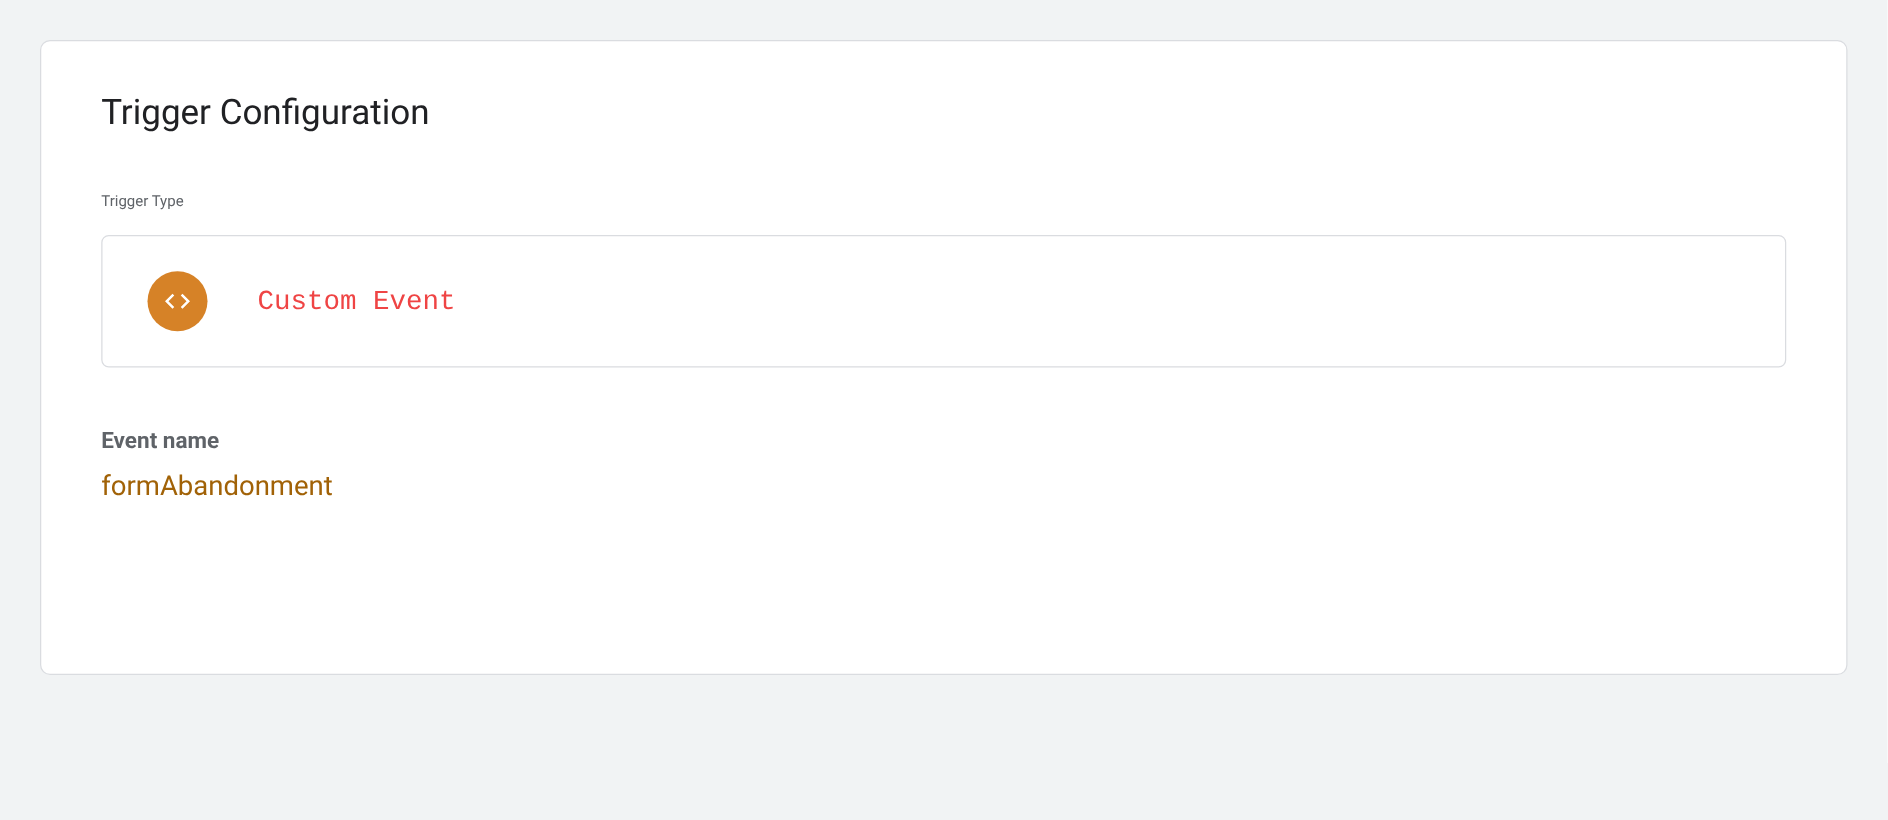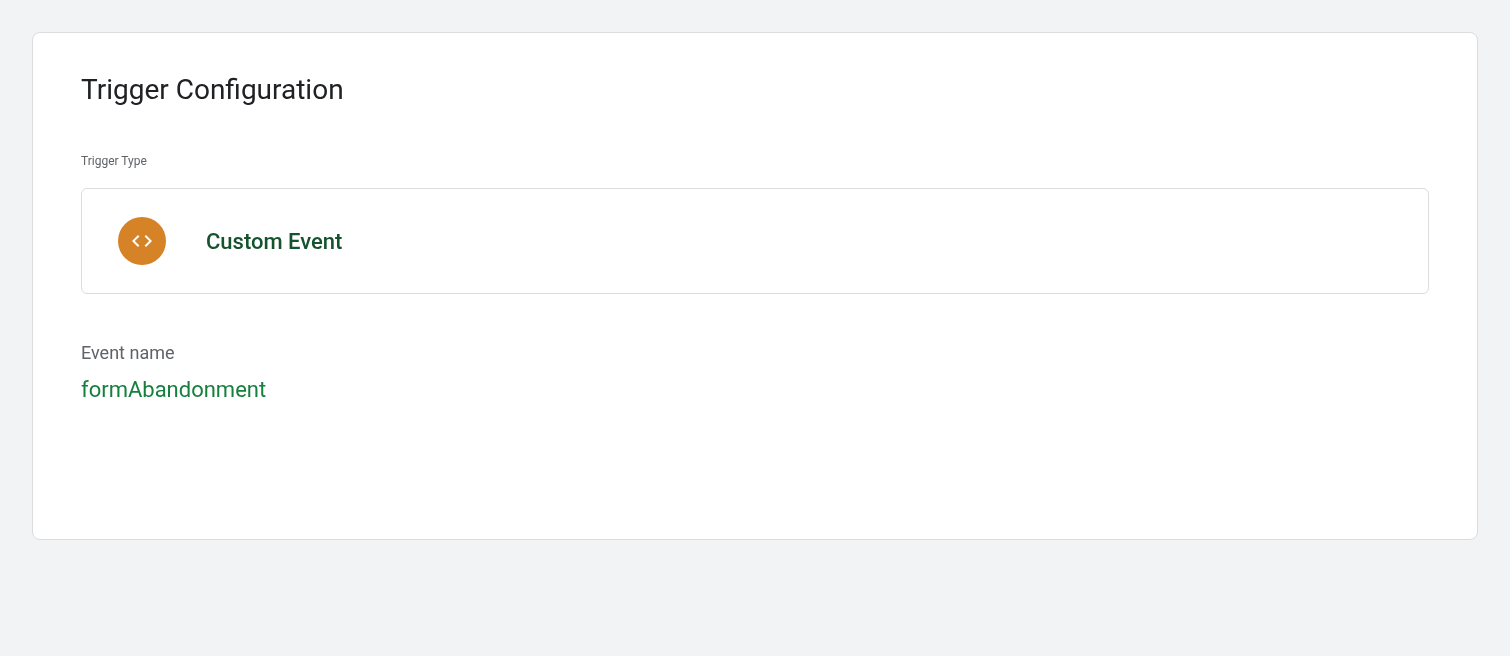"Custom Event" .trigger-type-name { color: #14532d -> #ef4444; font-family: none -> Liberation Mono, monospace }
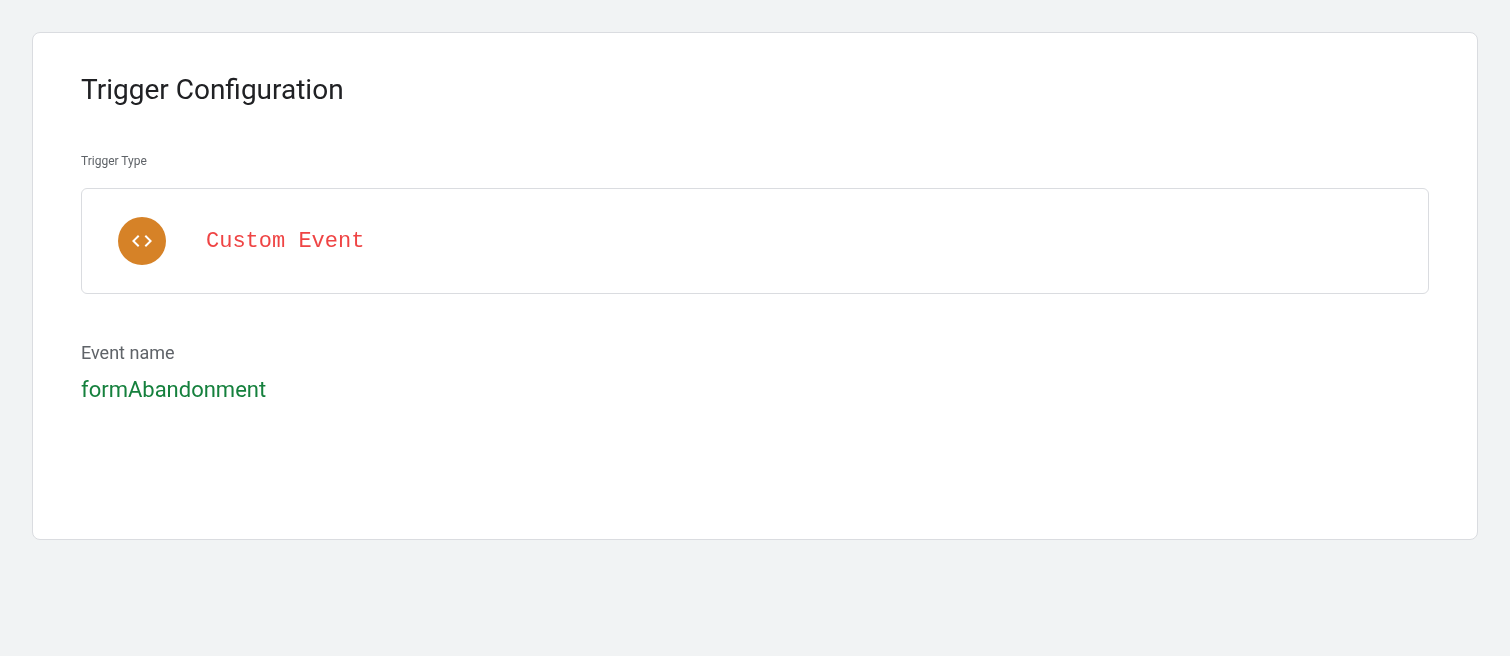"Event name" .field-label-sm { font-weight: 400 -> 700 }
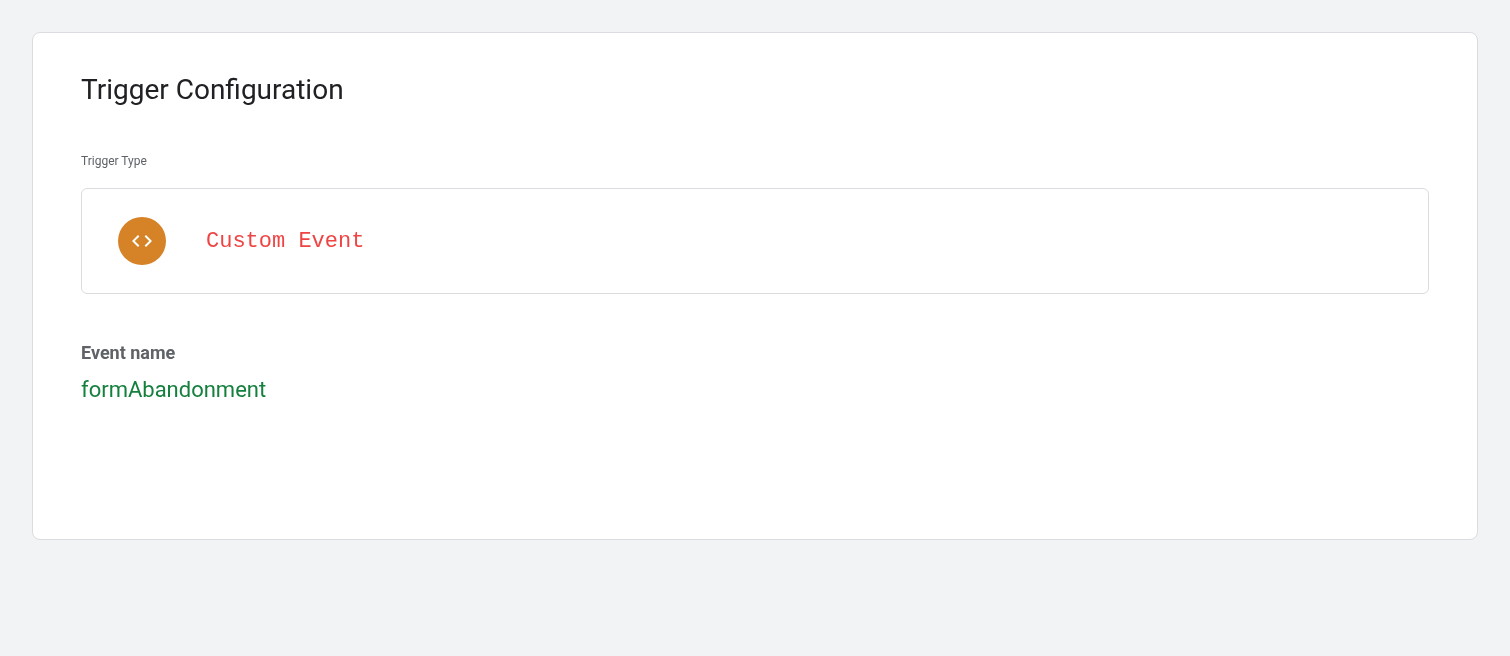"formAbandonment" .field-value { color: #15803d -> #a16207 }
